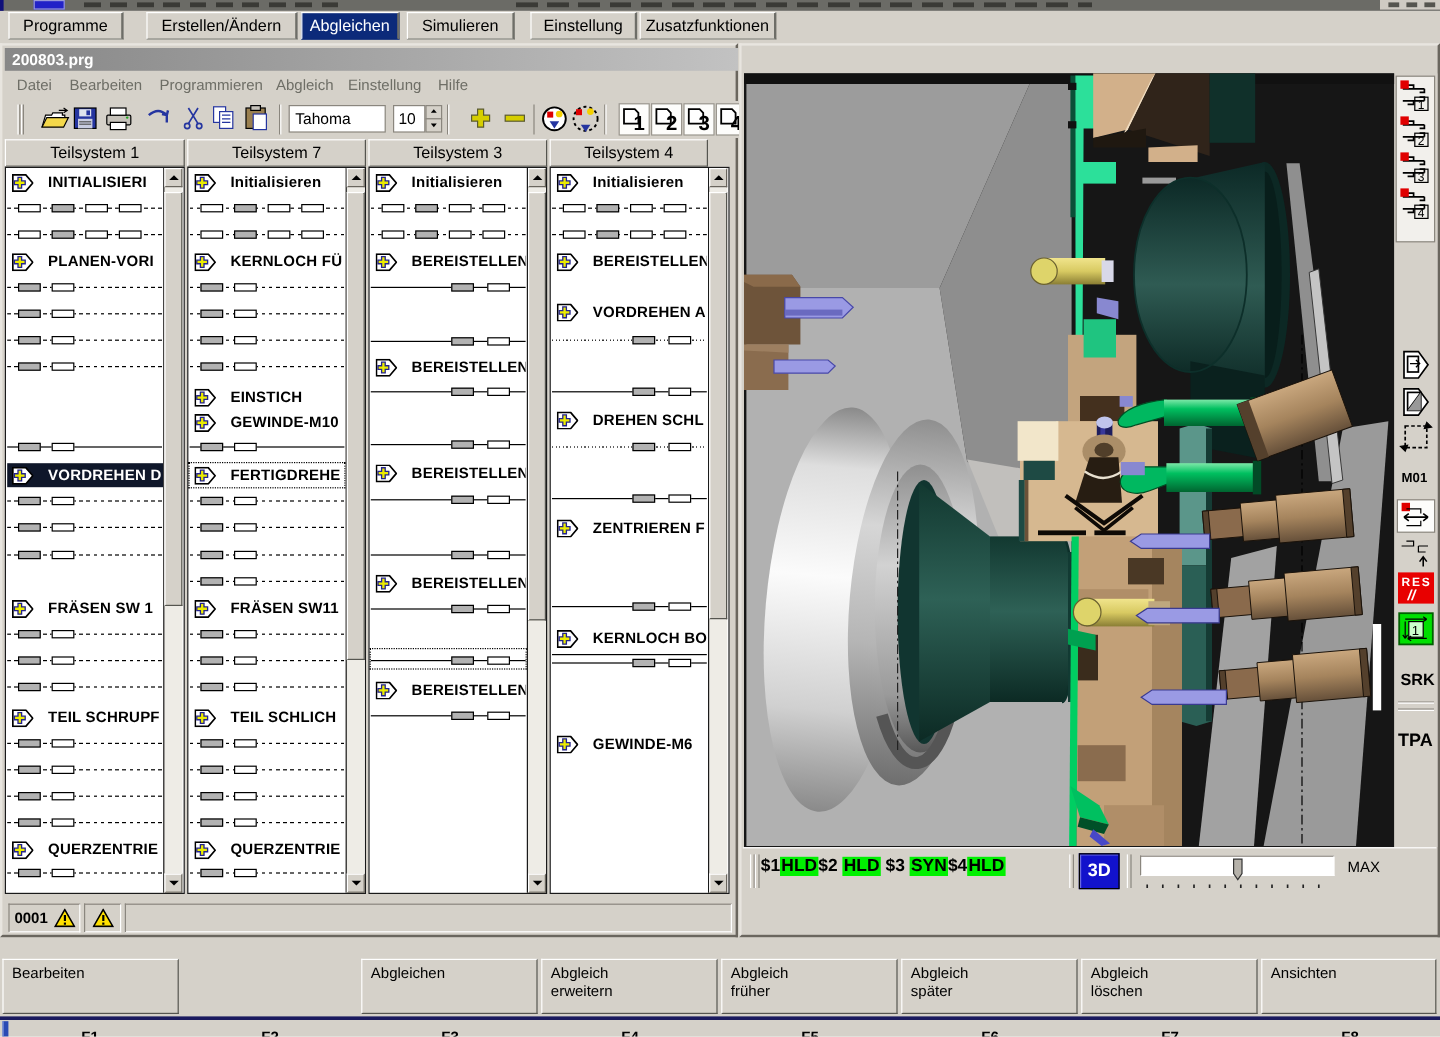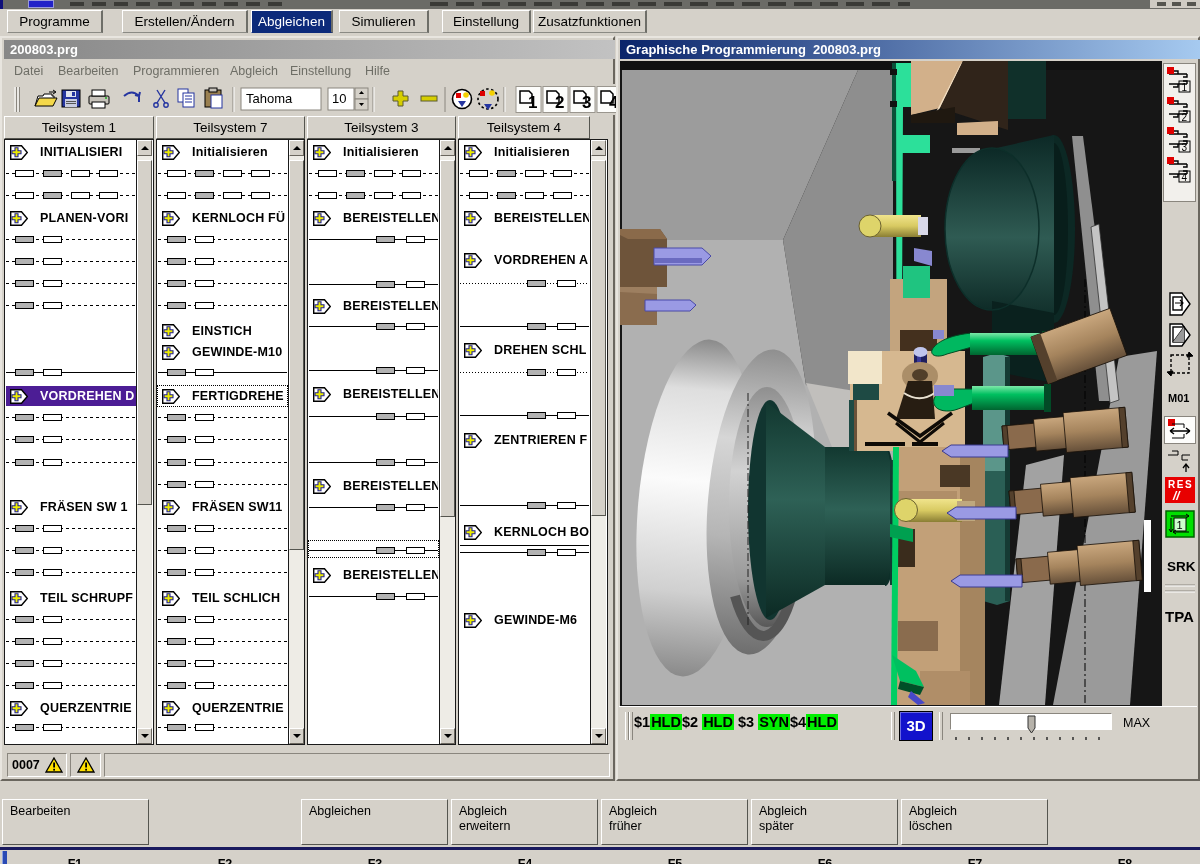"Graphische Programmierung 200803.prg" div.abs { html: <div>Graphische Programmierung&nbsp;&nbsp;200803.prg</div> -> none }
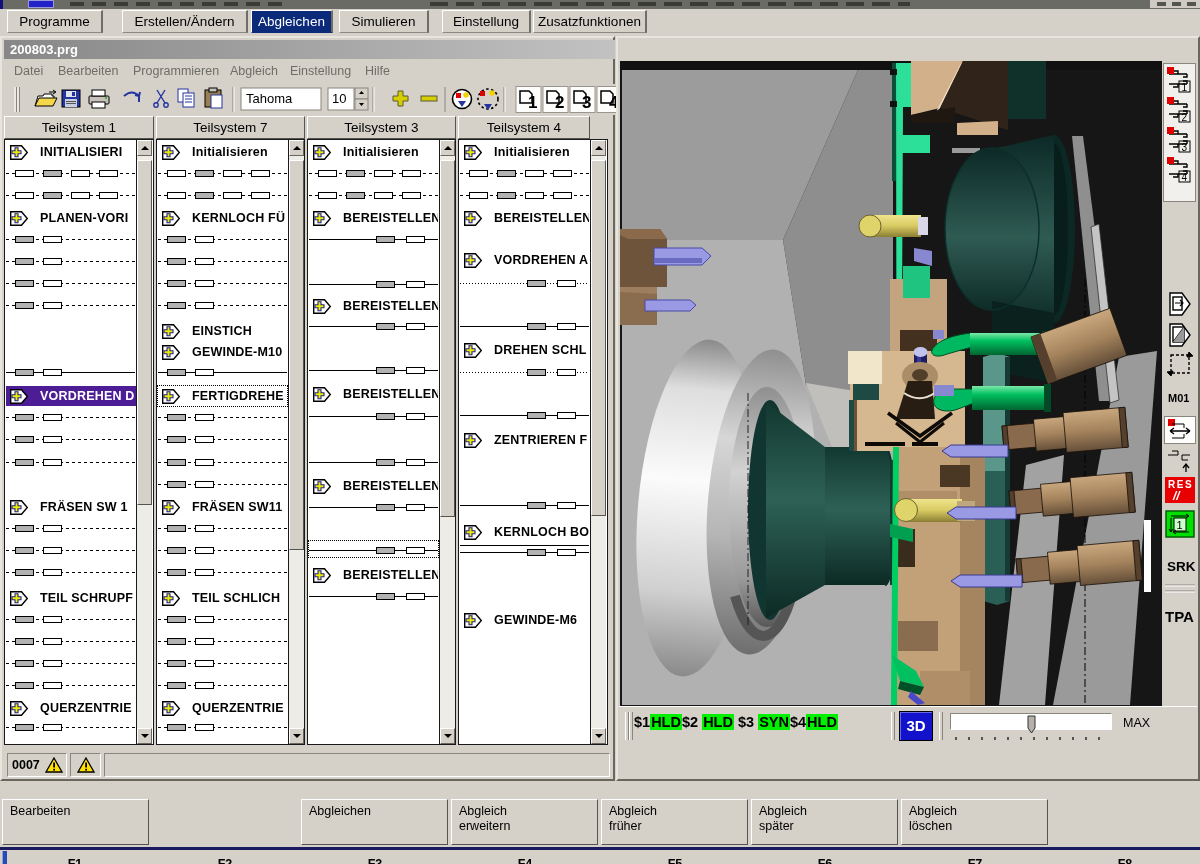"VORDREHEN D" .sel { background: #4c1d95 -> #0f172a }
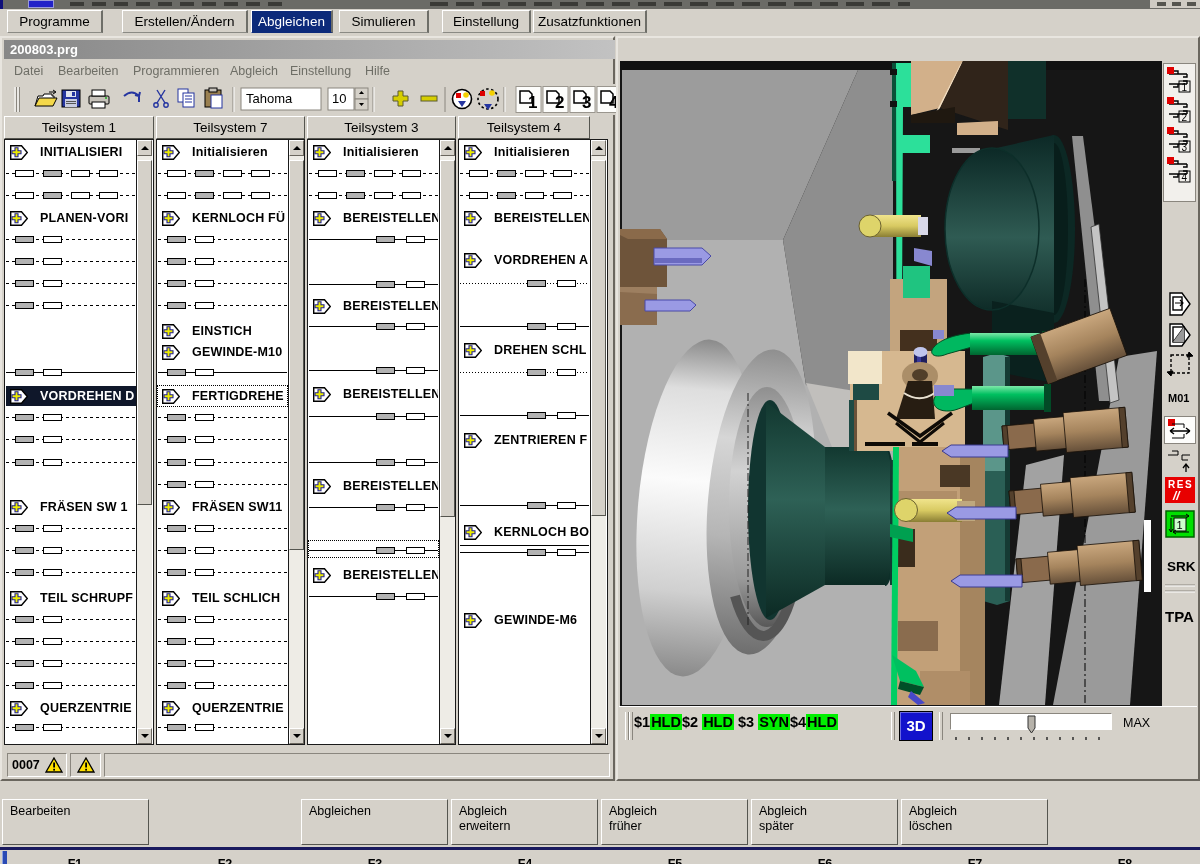"0007" span { text: 0007 -> 0001 }
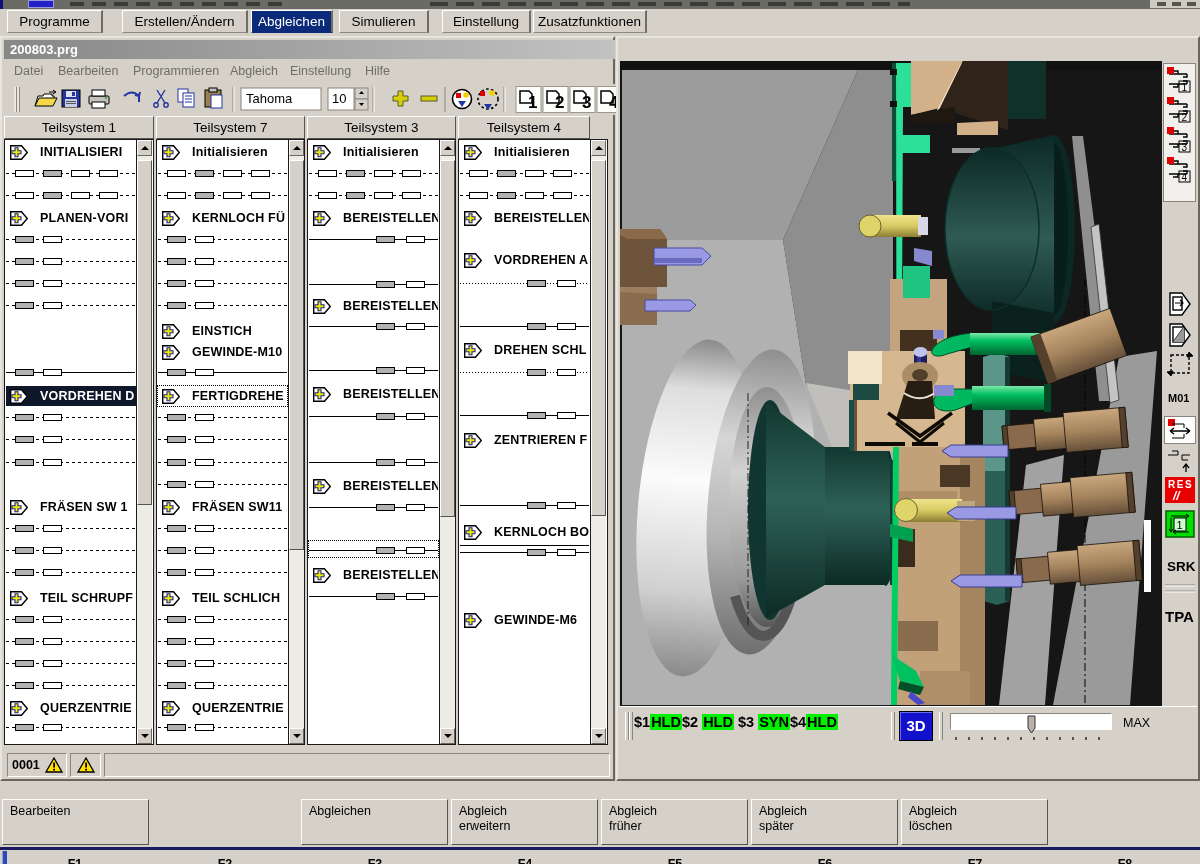"Ansichten" div.abs { html: none -> <div>Ansichten</div> }
